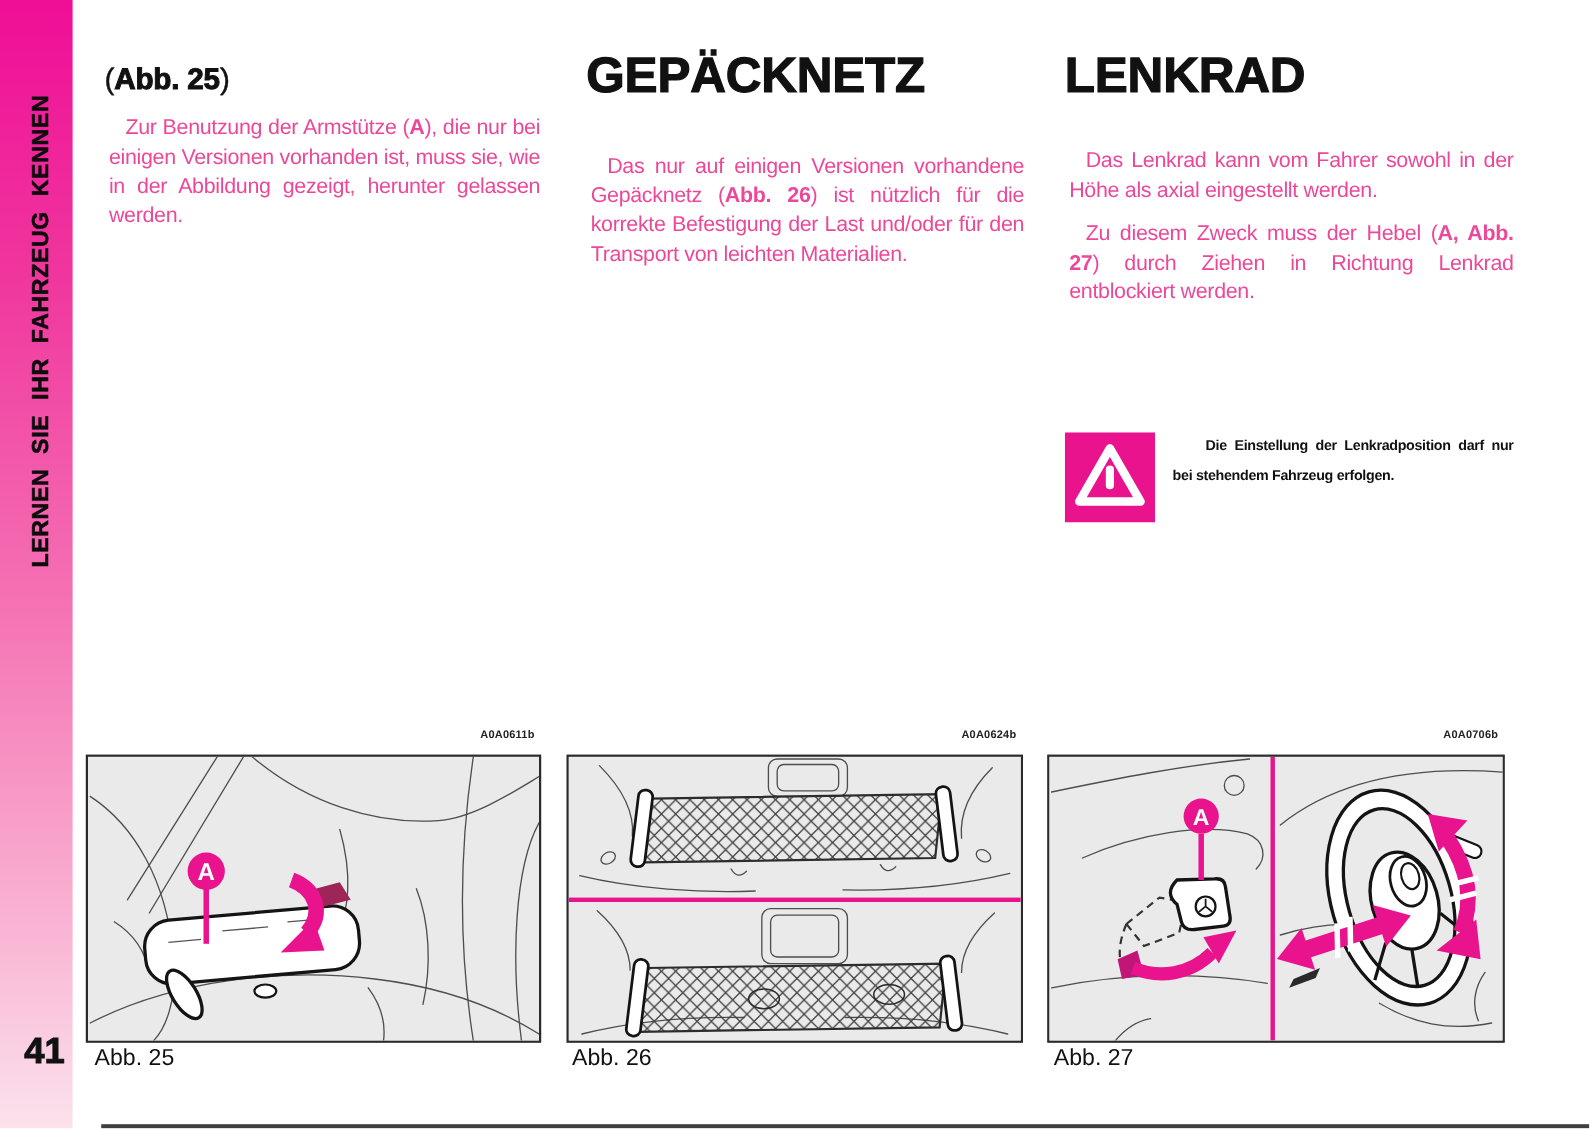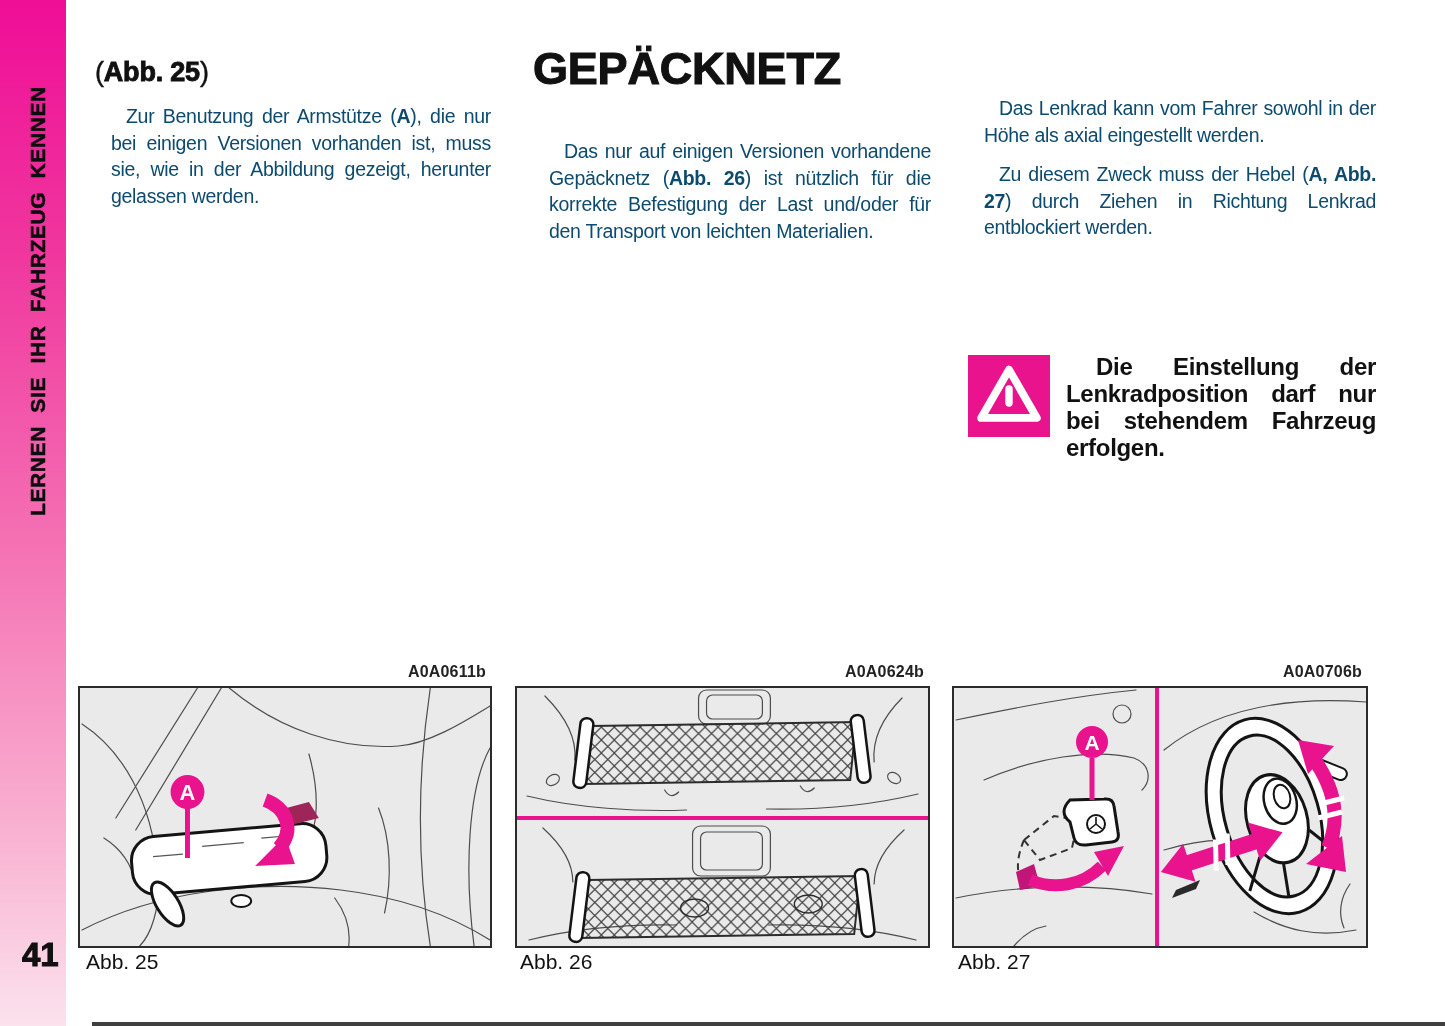"LENKRAD" h1.h-big { html: none -> <h1>LENKRAD</h1> }
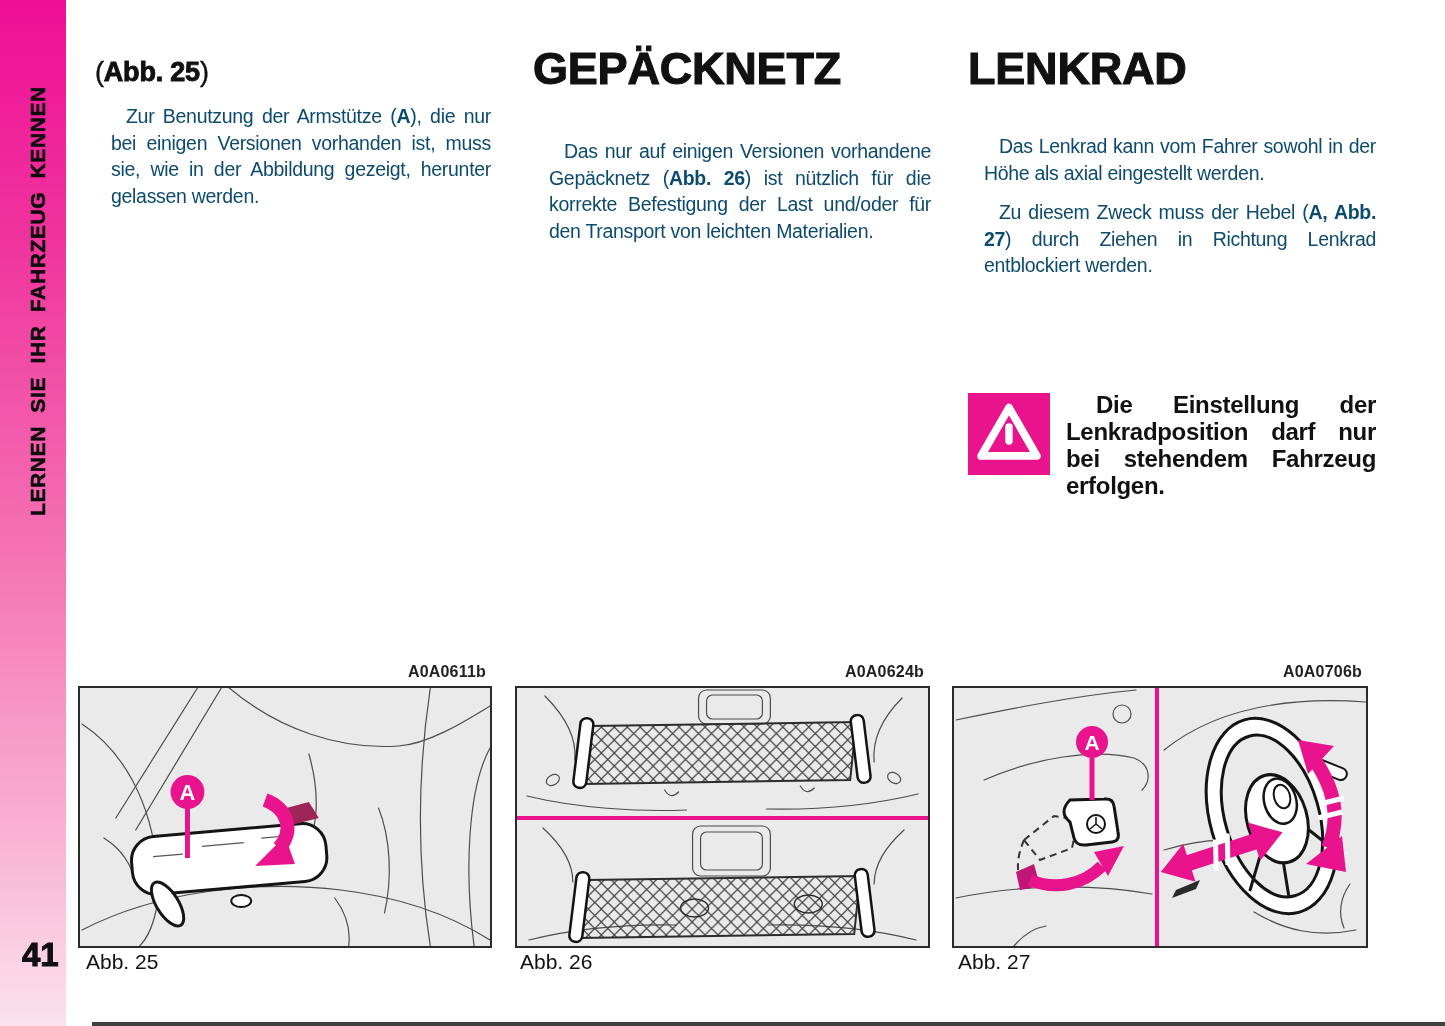"Zur Benutzung der Armstütze (A)," .body { color: #0c4a6e -> #ec4899; margin: 0 0 13px 16px -> 0 0 13px 4px }
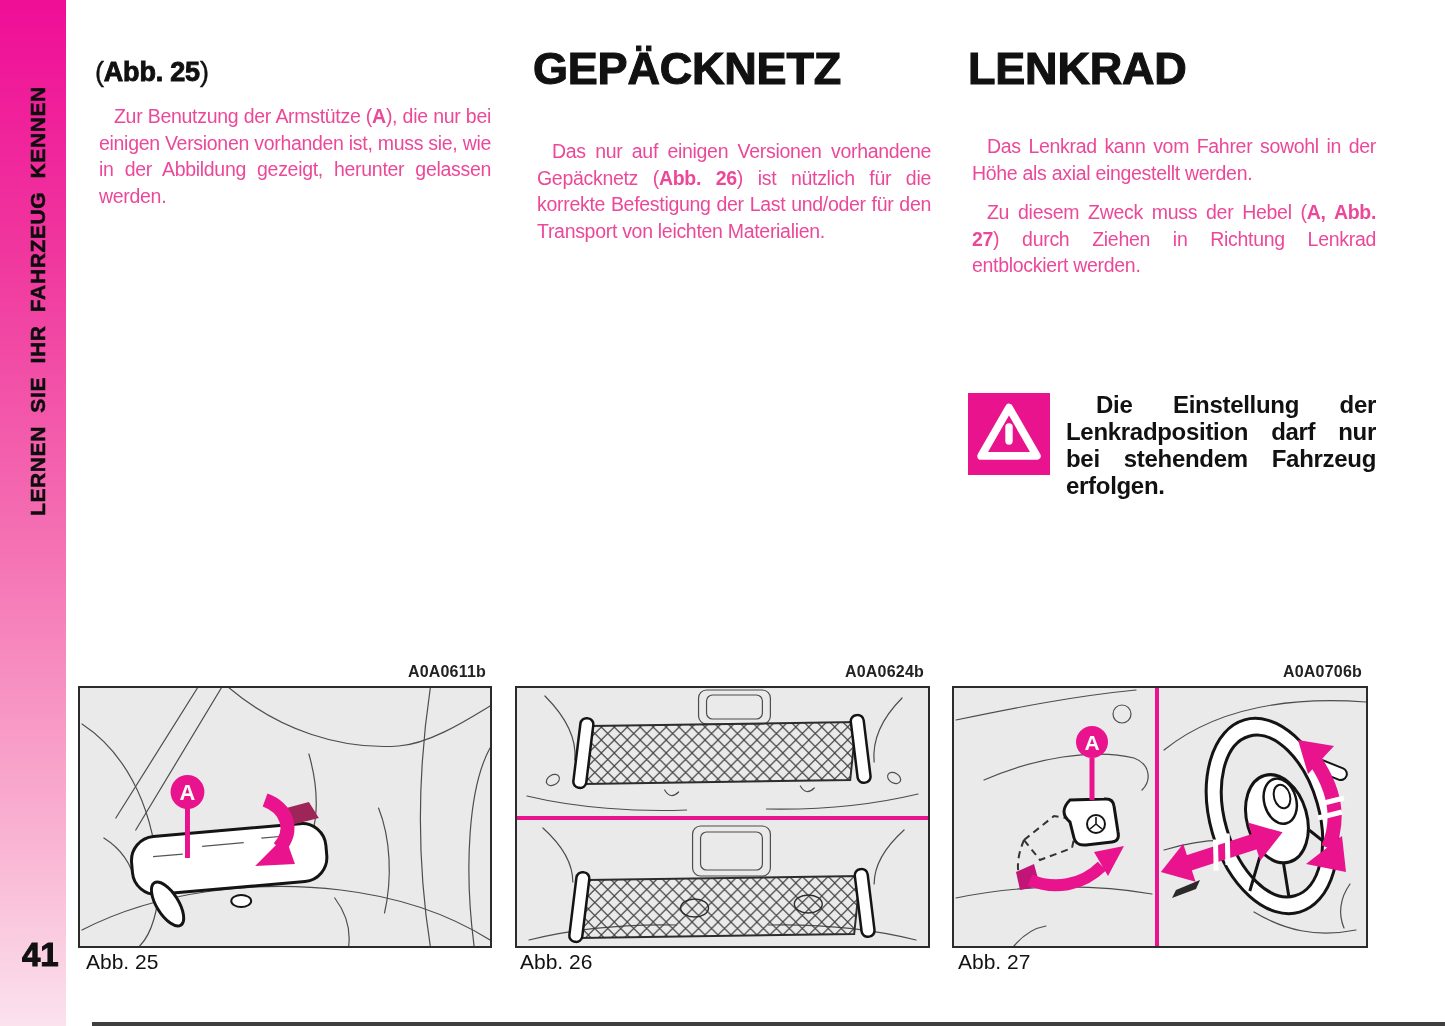"Die Einstellung der Lenkradposition darf" .warn-text { font-size: 24px -> 13px }
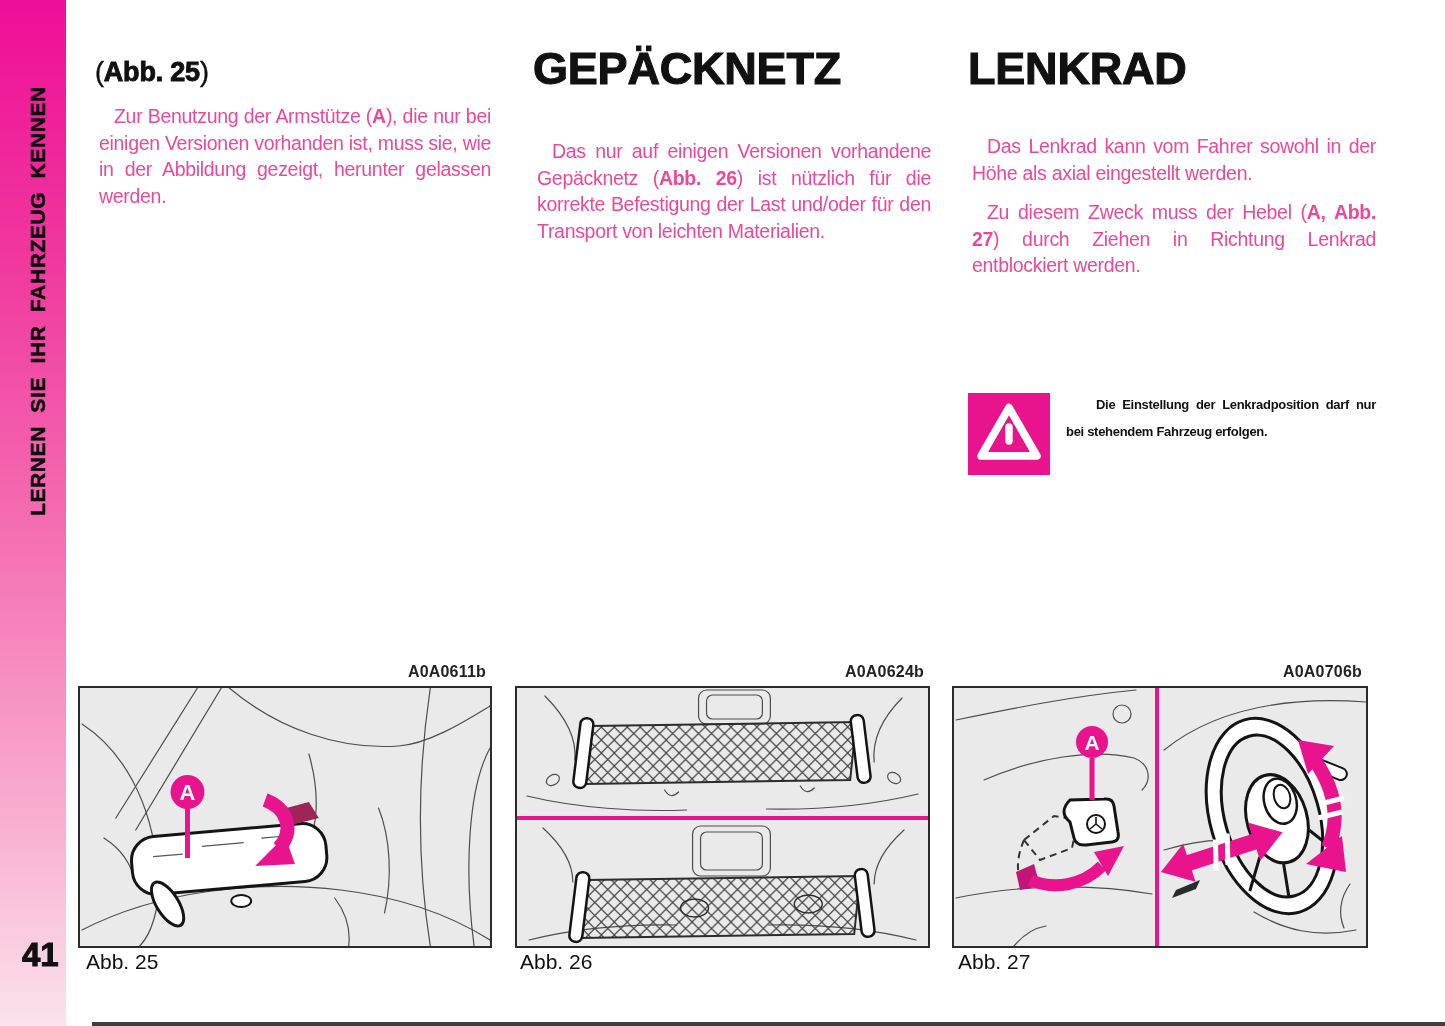"A0A0611b" .figcode { font-size: 16px -> 10px }
